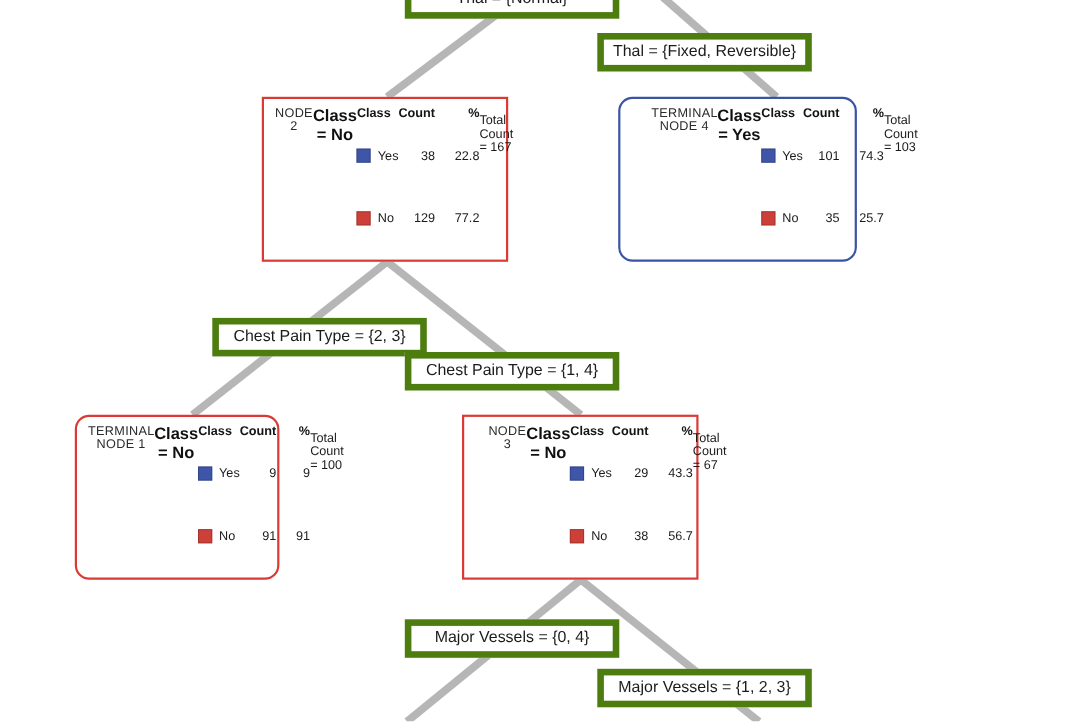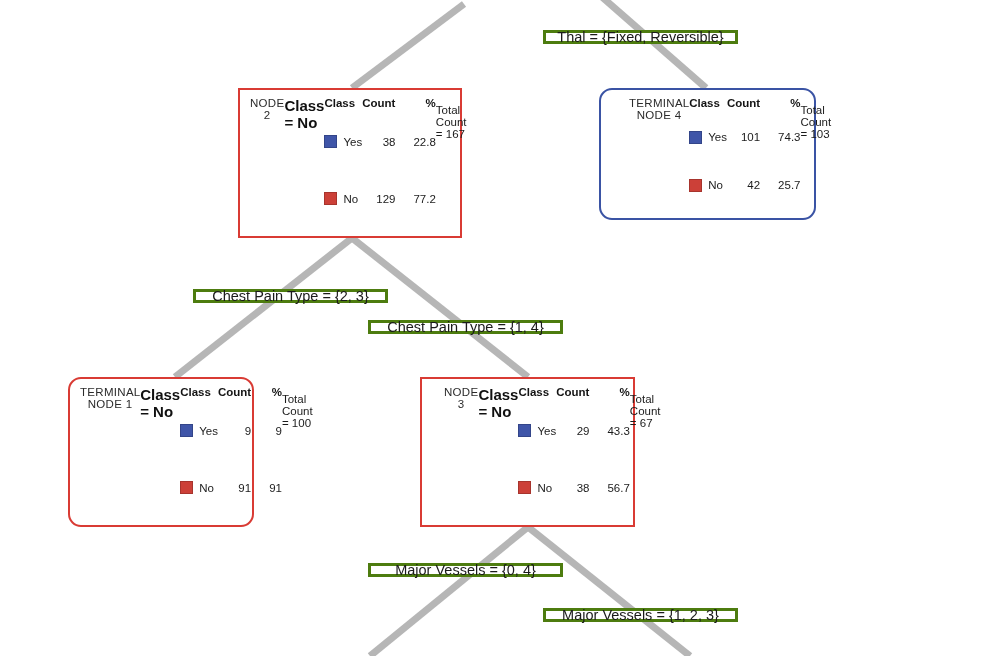"Thal = {Fixed, Reversible}" .split-label { border: 3px solid #4d7c0f -> 6px solid #4d7c0f; height: 14px -> 35px }
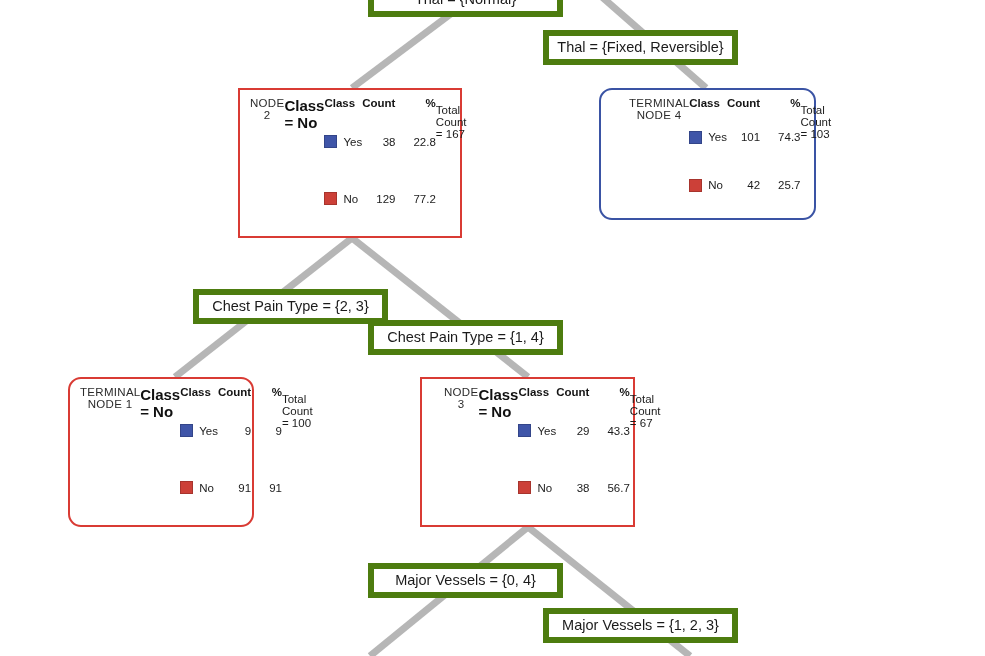"Class = No" .node-class { text-align: none -> center }
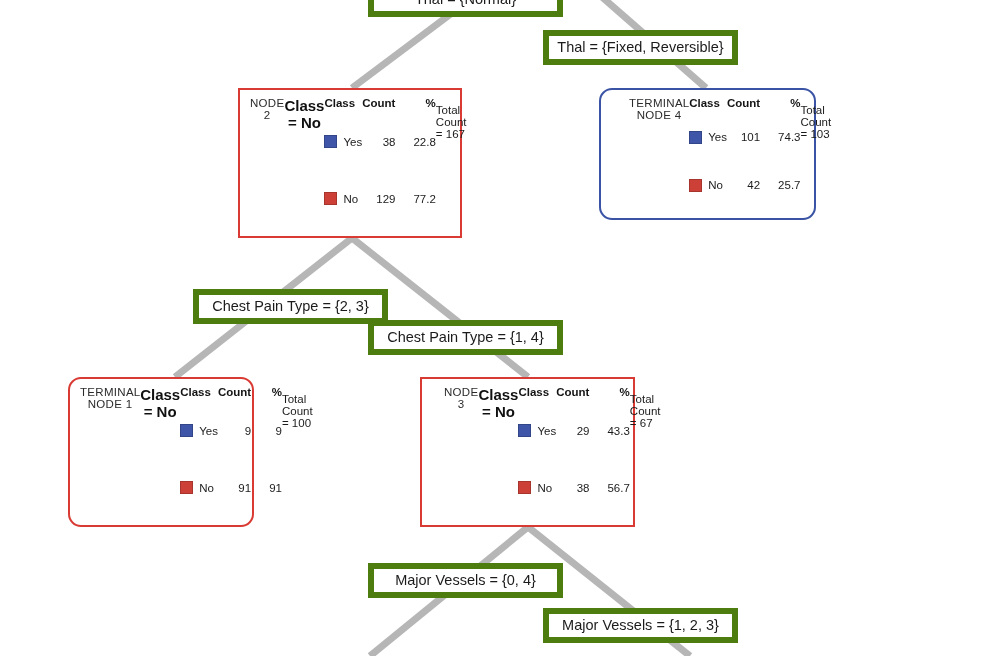"TERMINAL NODE 4" div.node { height: 132px -> 150px; left: 599px -> 562px }
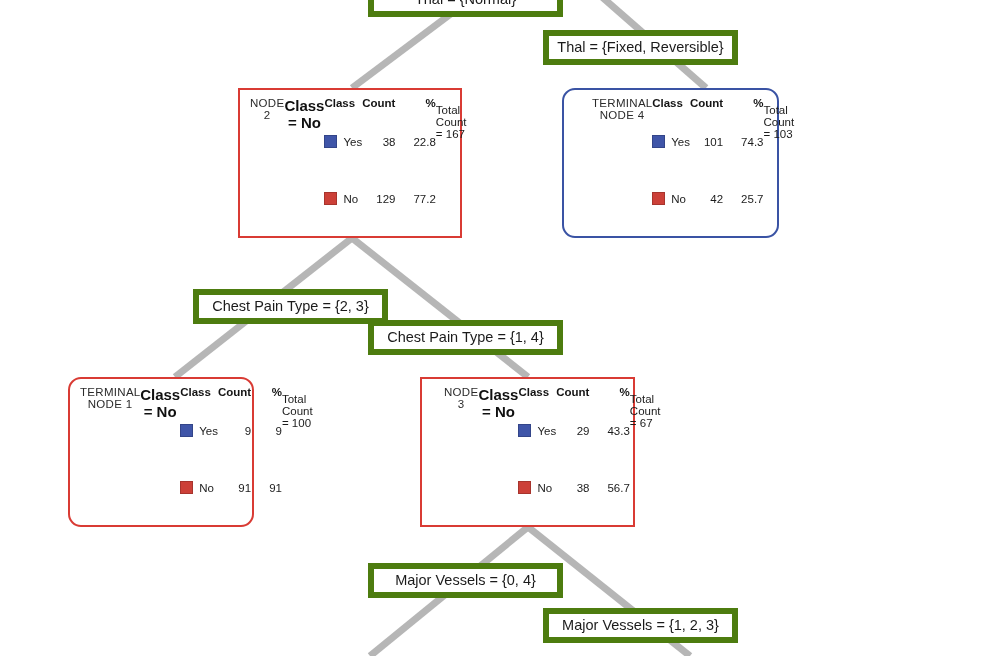"Class = Yes" div.node-class { html: none -> <div>Class = Yes</div> }
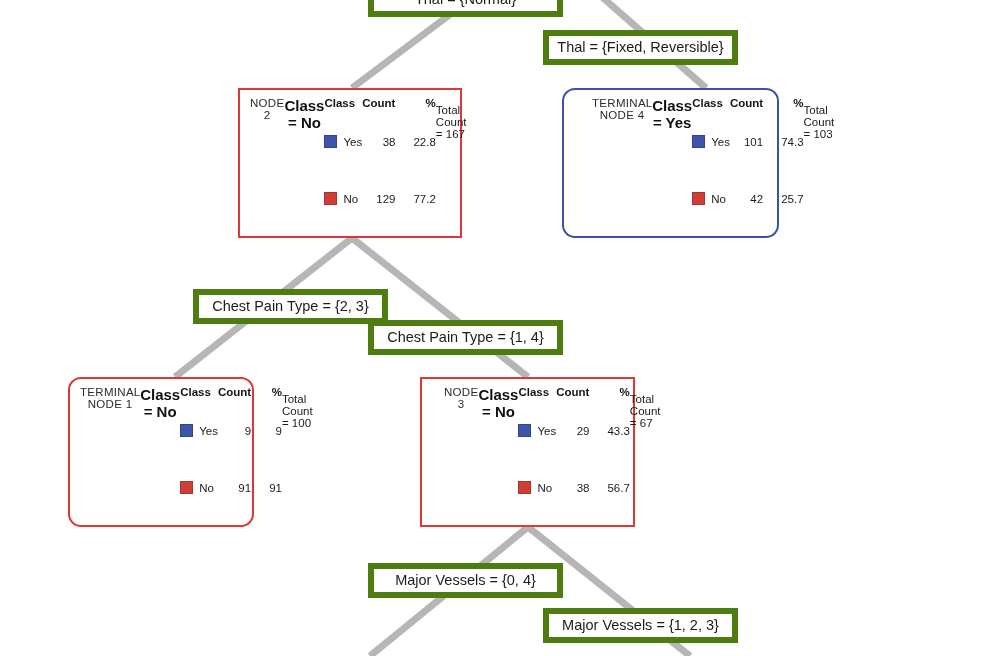"42" td.c-count { text: 42 -> 35 }
